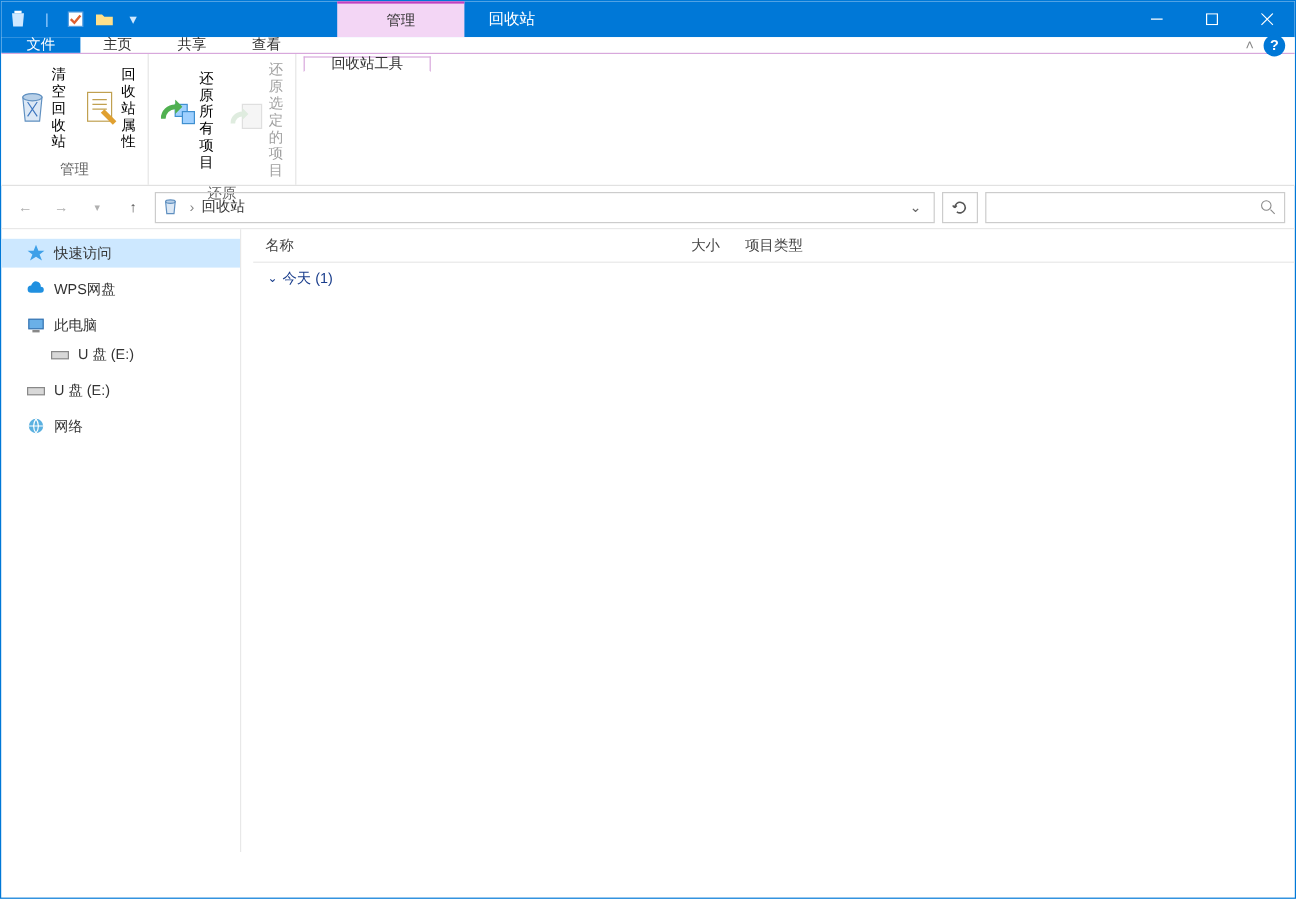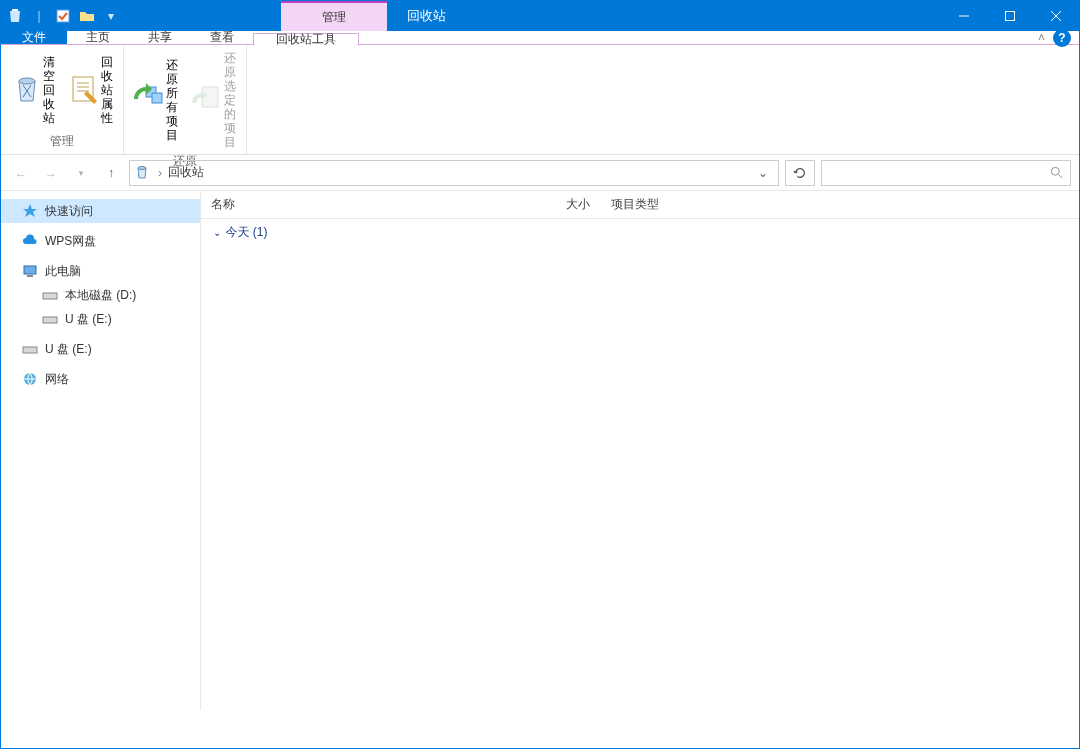"回收站工具" .tab.active { top: 2px -> 16px }
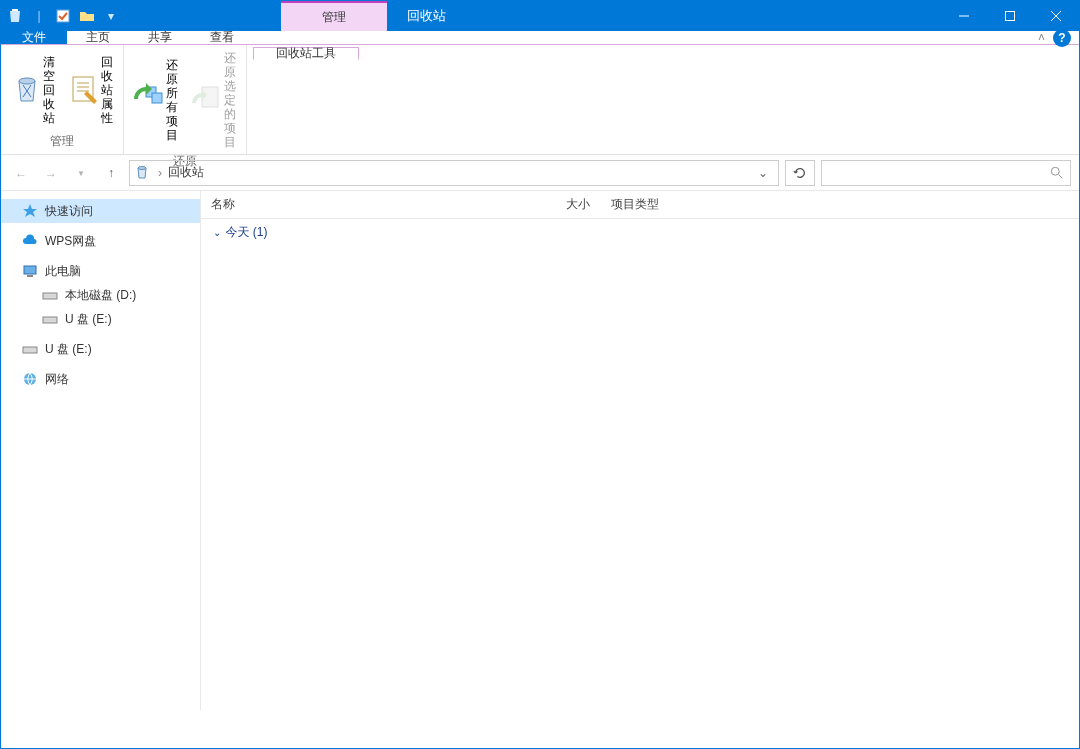"快速访问" .main { gap: none -> 10px }
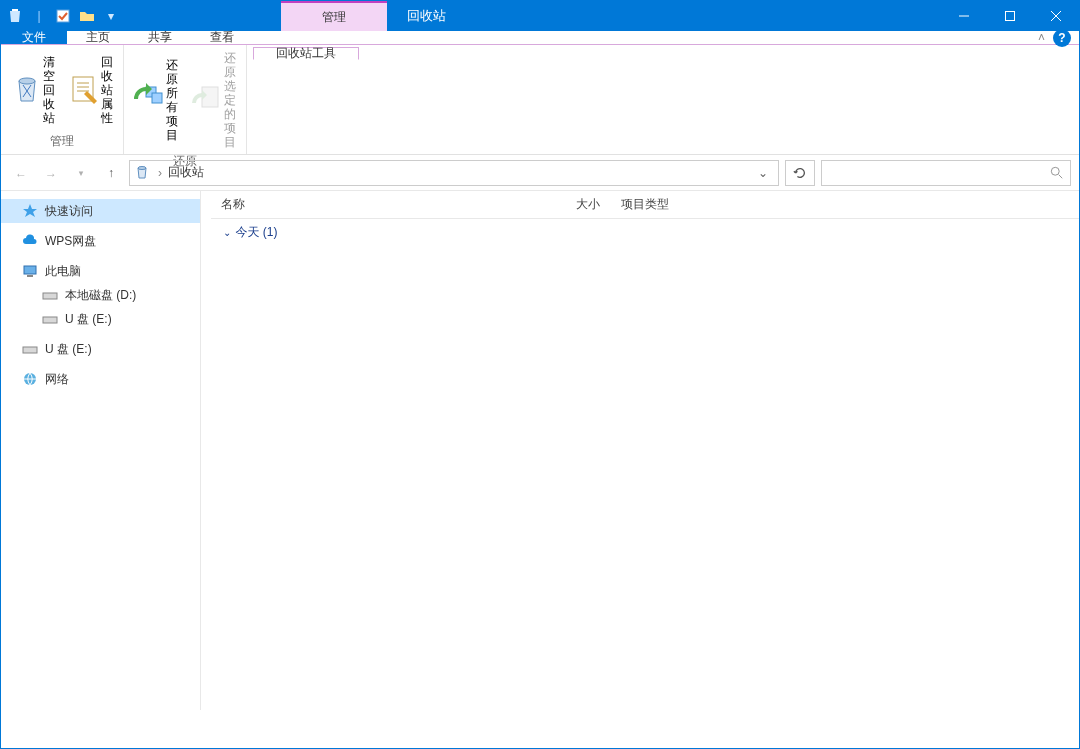"本地磁盘 (D:)" div.tree-item { html: <div> <div> <svg> <rect></rect> </svg> </div> <span>本地磁盘 (D:)</span> </div> -> none }
